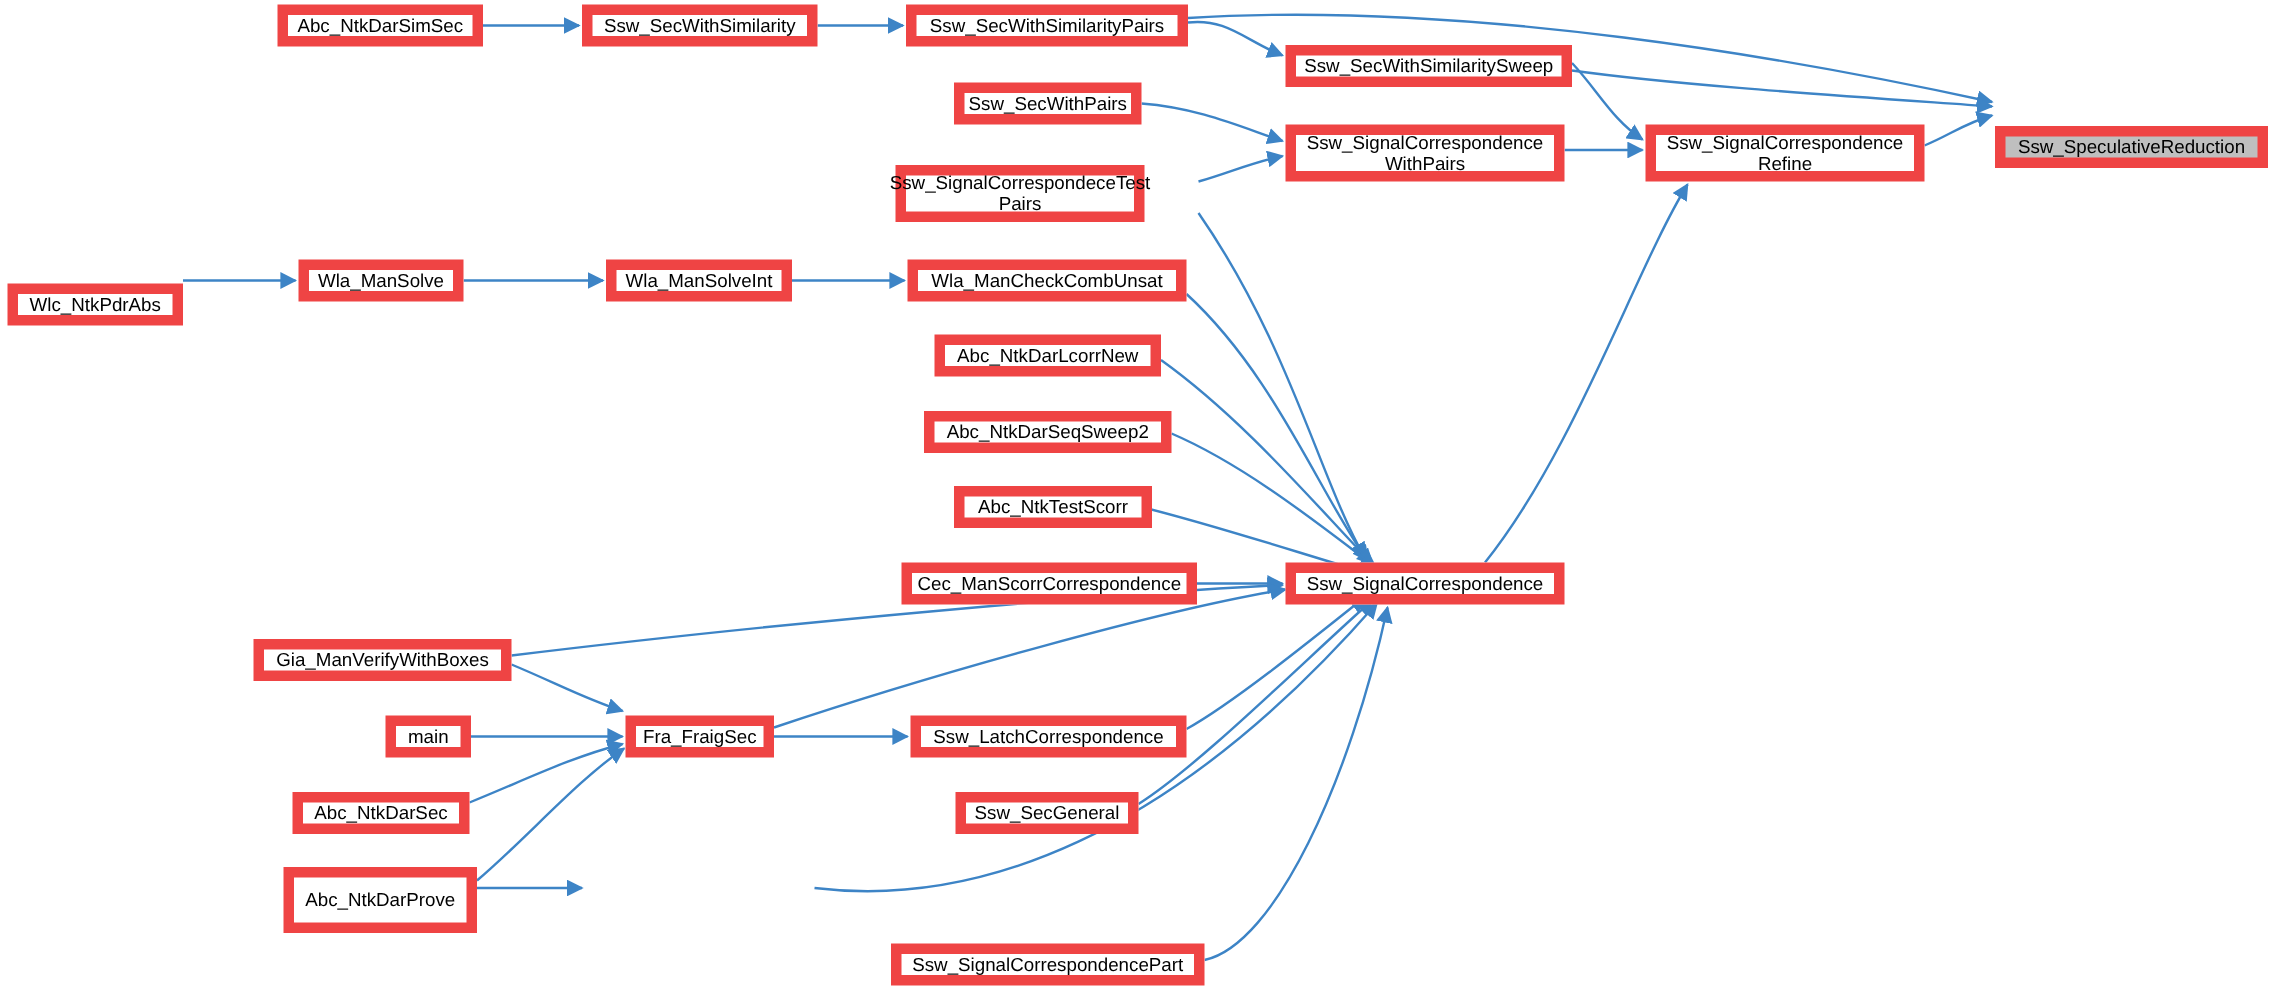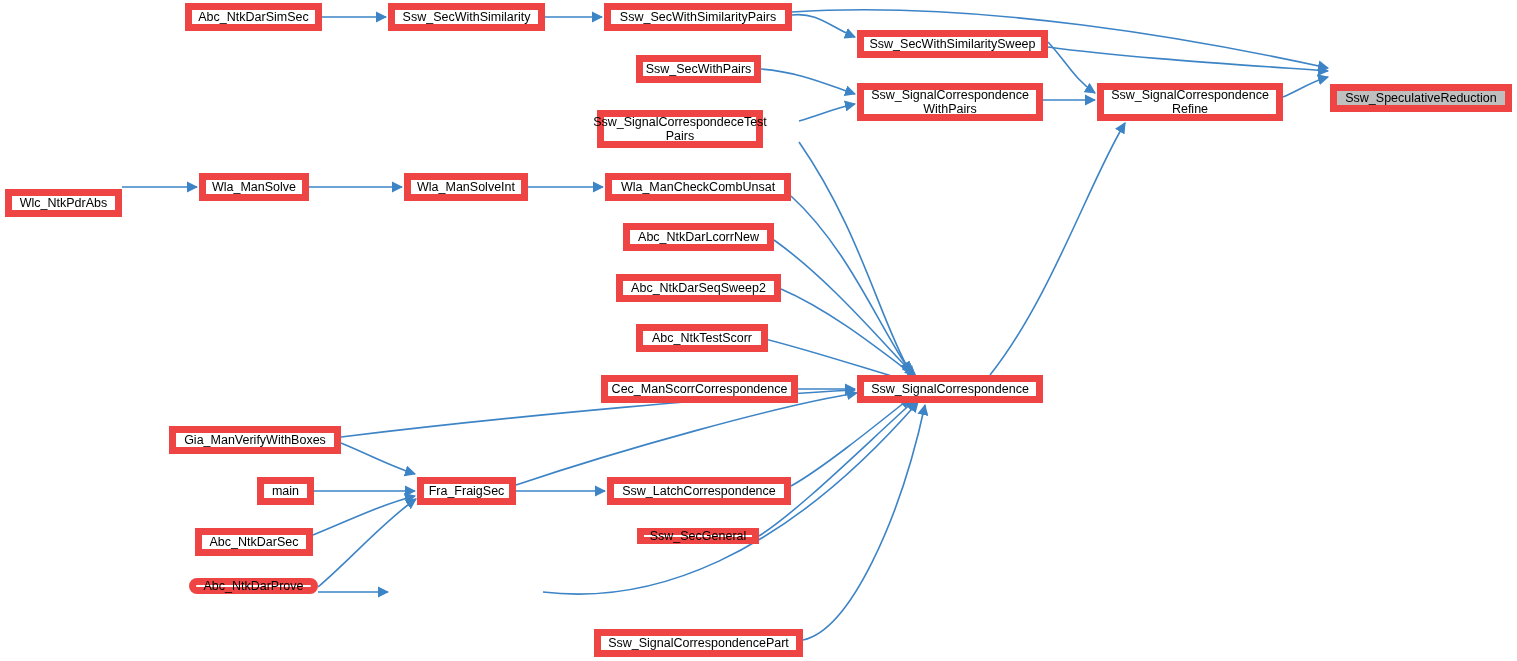"Ssw_SecGeneral" div.node { height: 16px -> 28px }
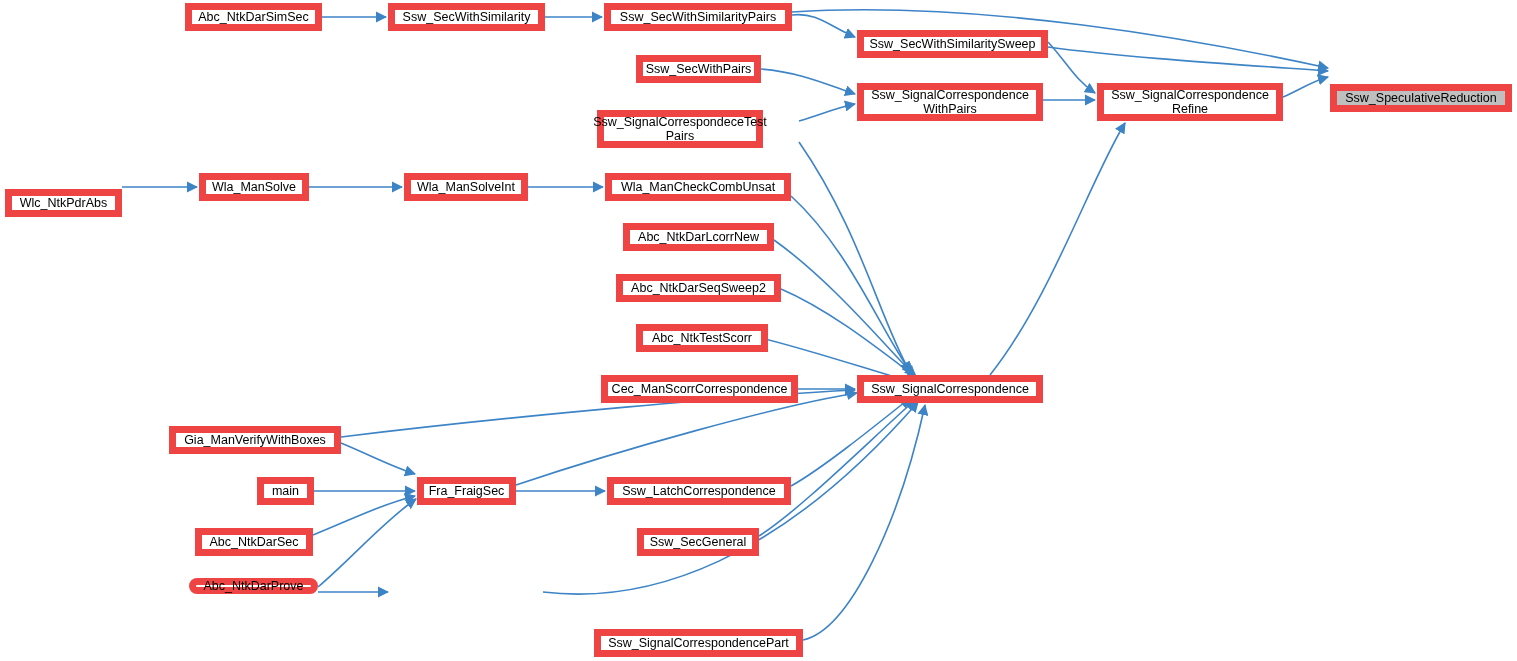"Abc_NtkDarProve" div.node { border-radius: 10px -> none; height: 16px -> 44px }
